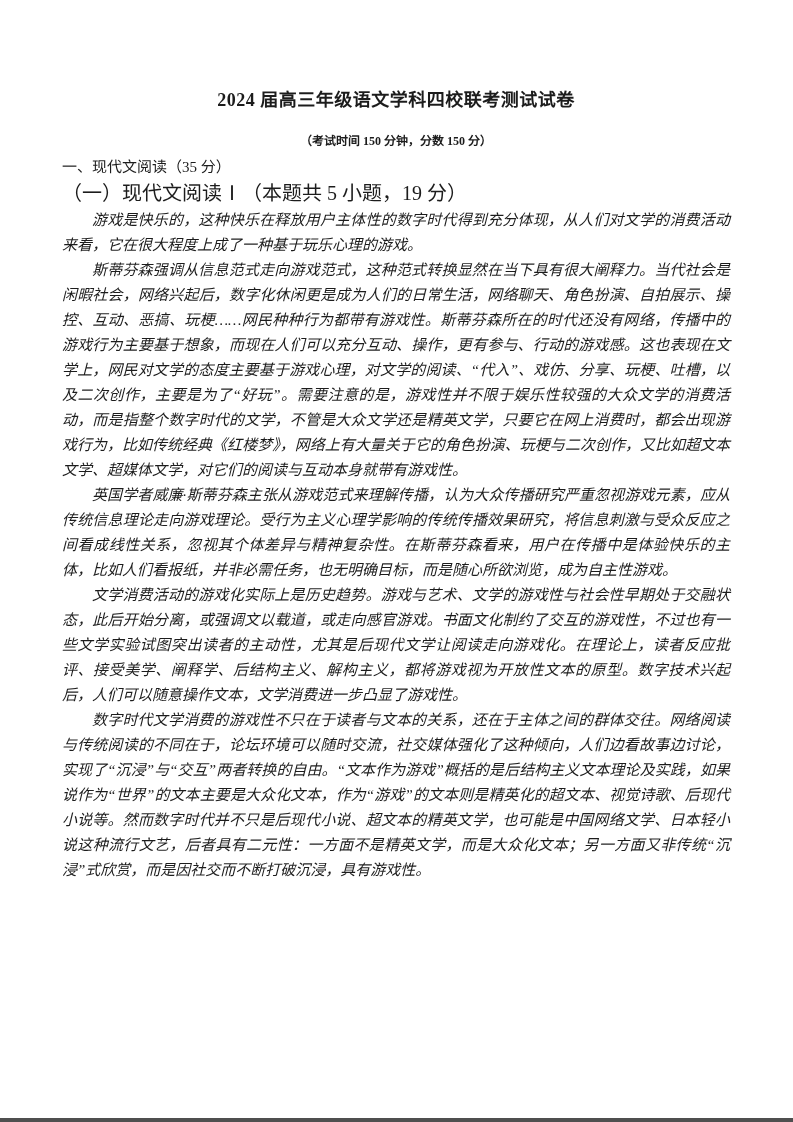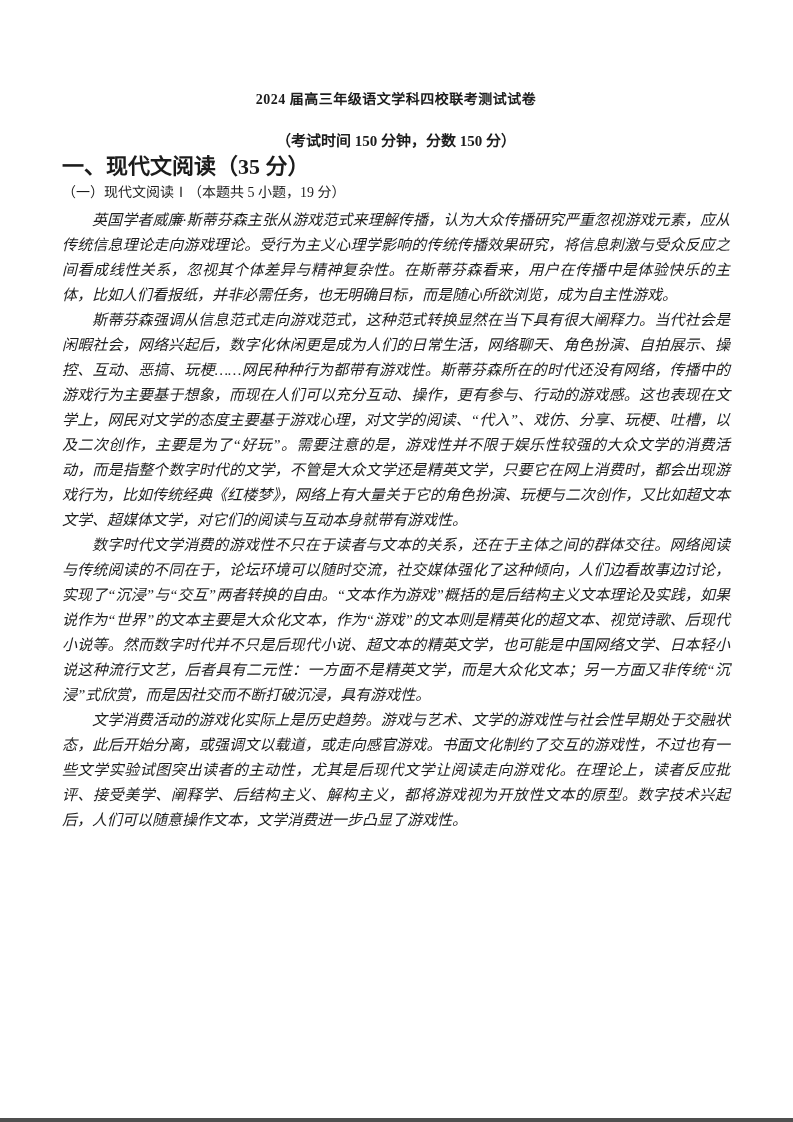"2024 届高三年级语文学科四校联考测试试卷" .doc-title { font-size: 14px -> 18px }
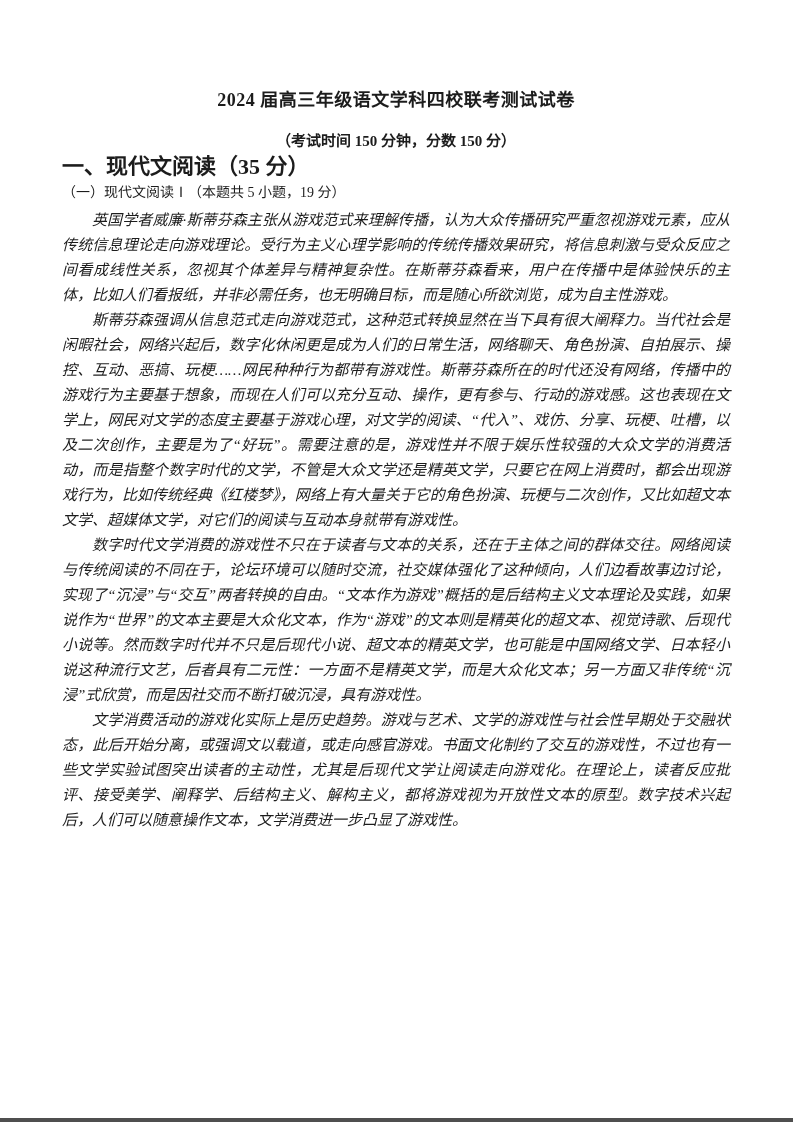"（考试时间 150 分钟，分数 150 分）" .exam-info { font-size: 15px -> 12px }
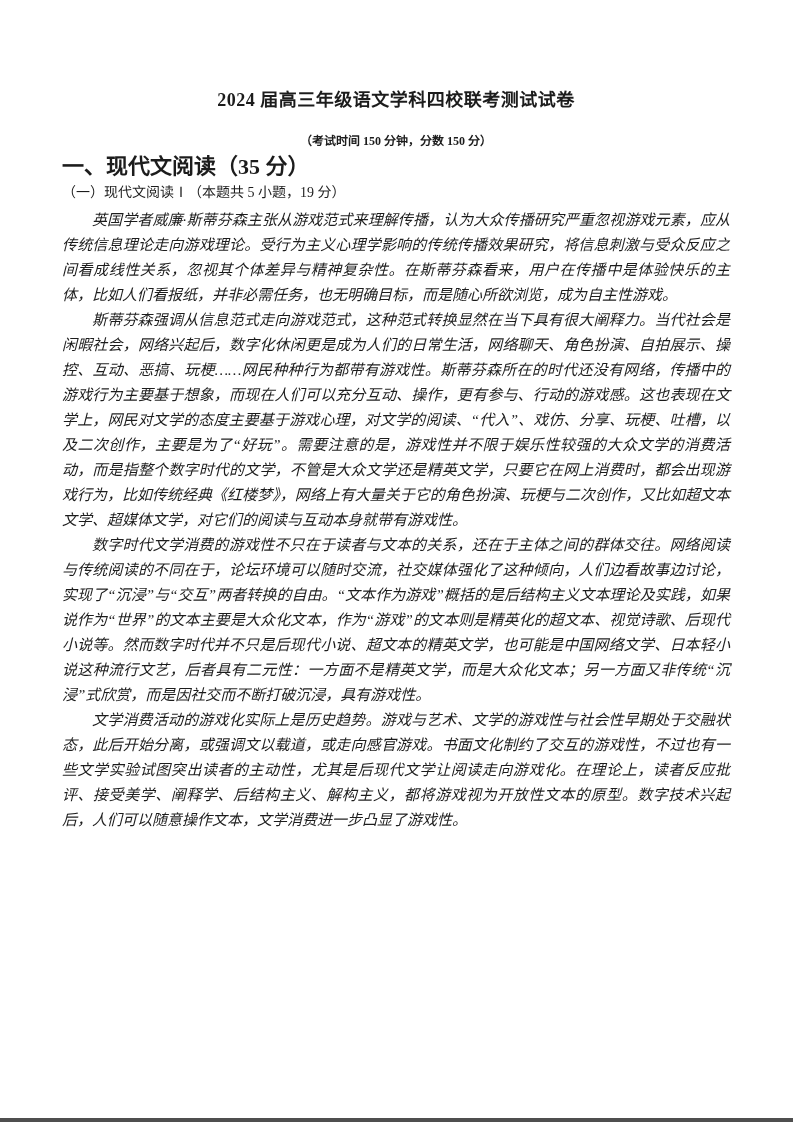"一、现代文阅读（35 分）" .section-heading { font-size: 22px -> 15px; font-weight: bold -> normal }
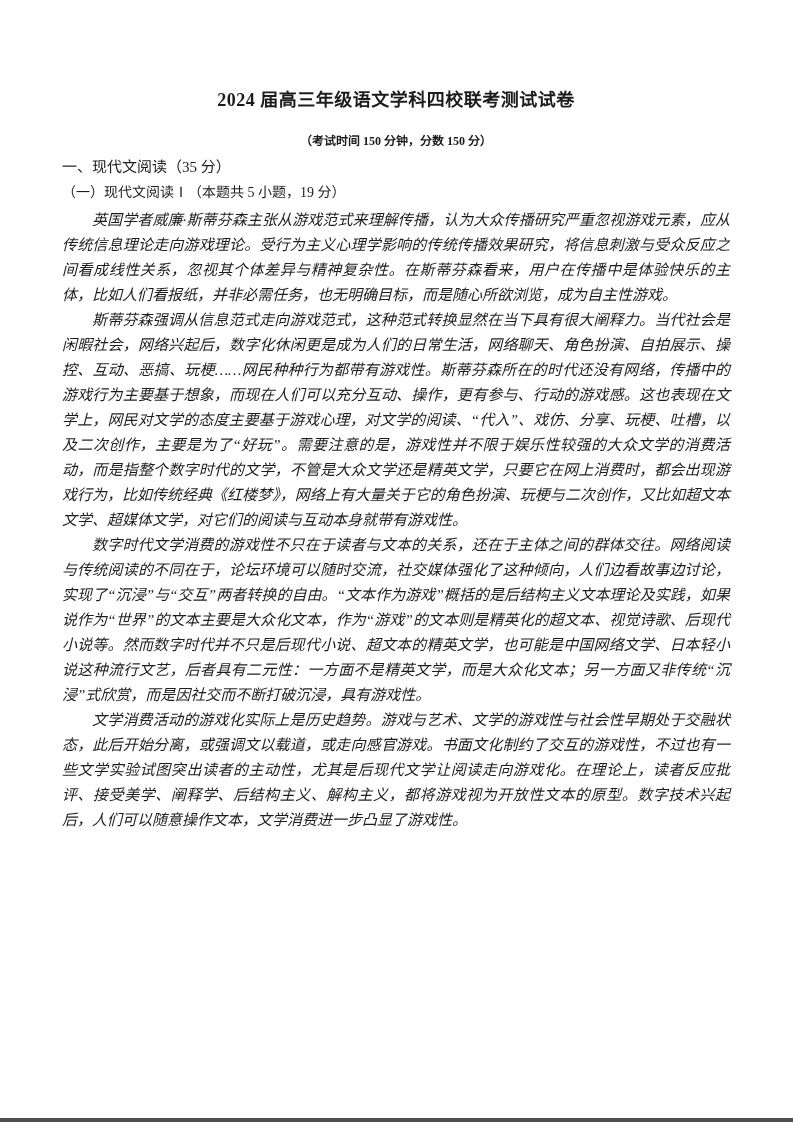"（一）现代文阅读Ⅰ（本题共 5 小题，19 分）" .subsection-heading { font-size: 14px -> 20px }
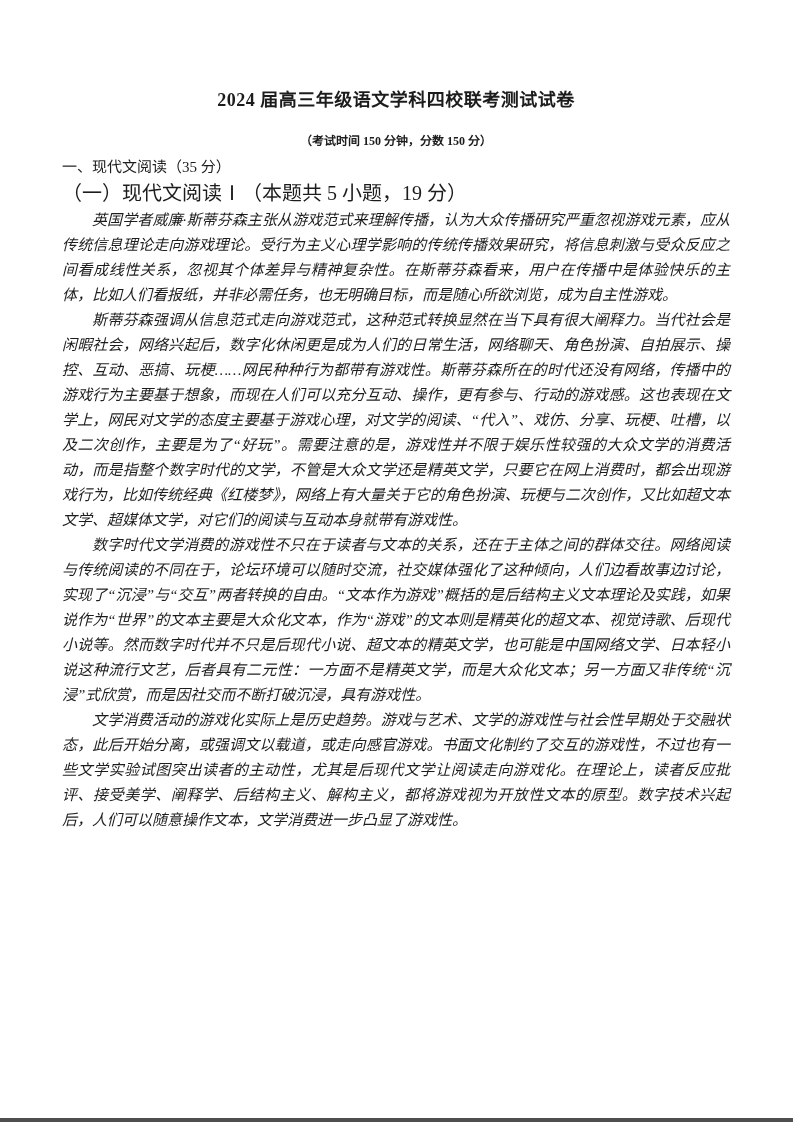"游戏是快乐的，这种快乐在释放用户主体性的数字时代得到充分体现，从人们对文学的消费" p { html: none -> <p>游戏是快乐的，这种快乐在释放用户主体性的数字时代得到充分体现，从人们对文学的消费活动来看，它在很大程度上成了一种基于玩乐心理的游戏。</p> }
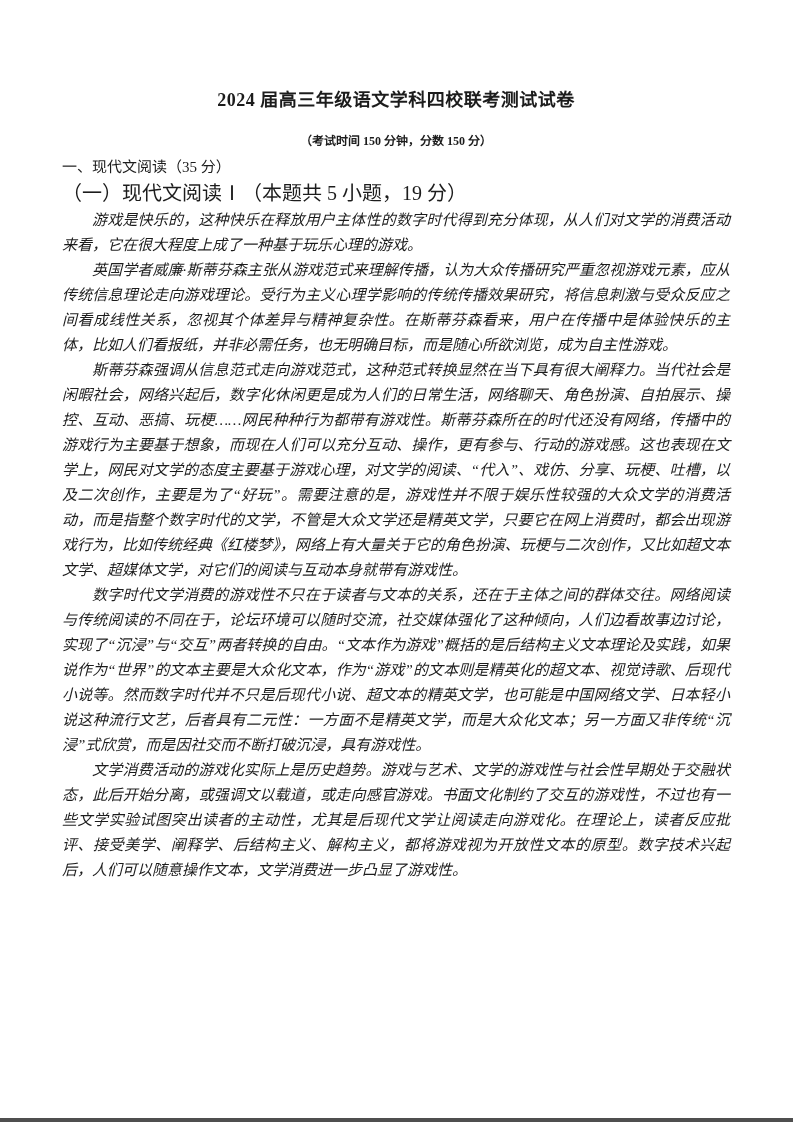"英国学者威廉·斯蒂芬森主张从游戏范式来理解传播，认为大众传播研究严重忽视游戏元素" p { order: before "斯蒂芬森强调从信息范式走向游戏范式，这种范式转换显然在当下具有很大阐释力。当代社" -> after "斯蒂芬森强调从信息范式走向游戏范式，这种范式转换显然在当下具有很大阐释力。当代社" }
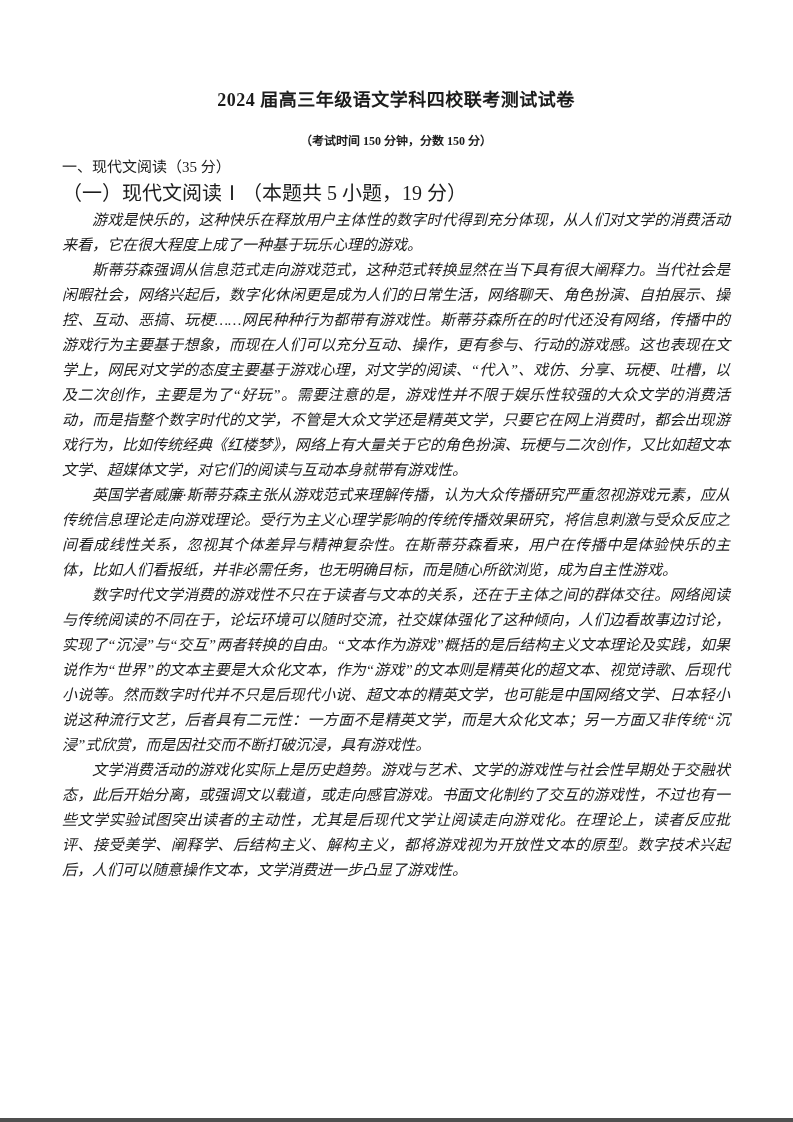"数字时代文学消费的游戏性不只在于读者与文本的关系，还在于主体之间的群体交往。网络" p { order: before "文学消费活动的游戏化实际上是历史趋势。游戏与艺术、文学的游戏性与社会性早期处于交" -> after "文学消费活动的游戏化实际上是历史趋势。游戏与艺术、文学的游戏性与社会性早期处于交" }
